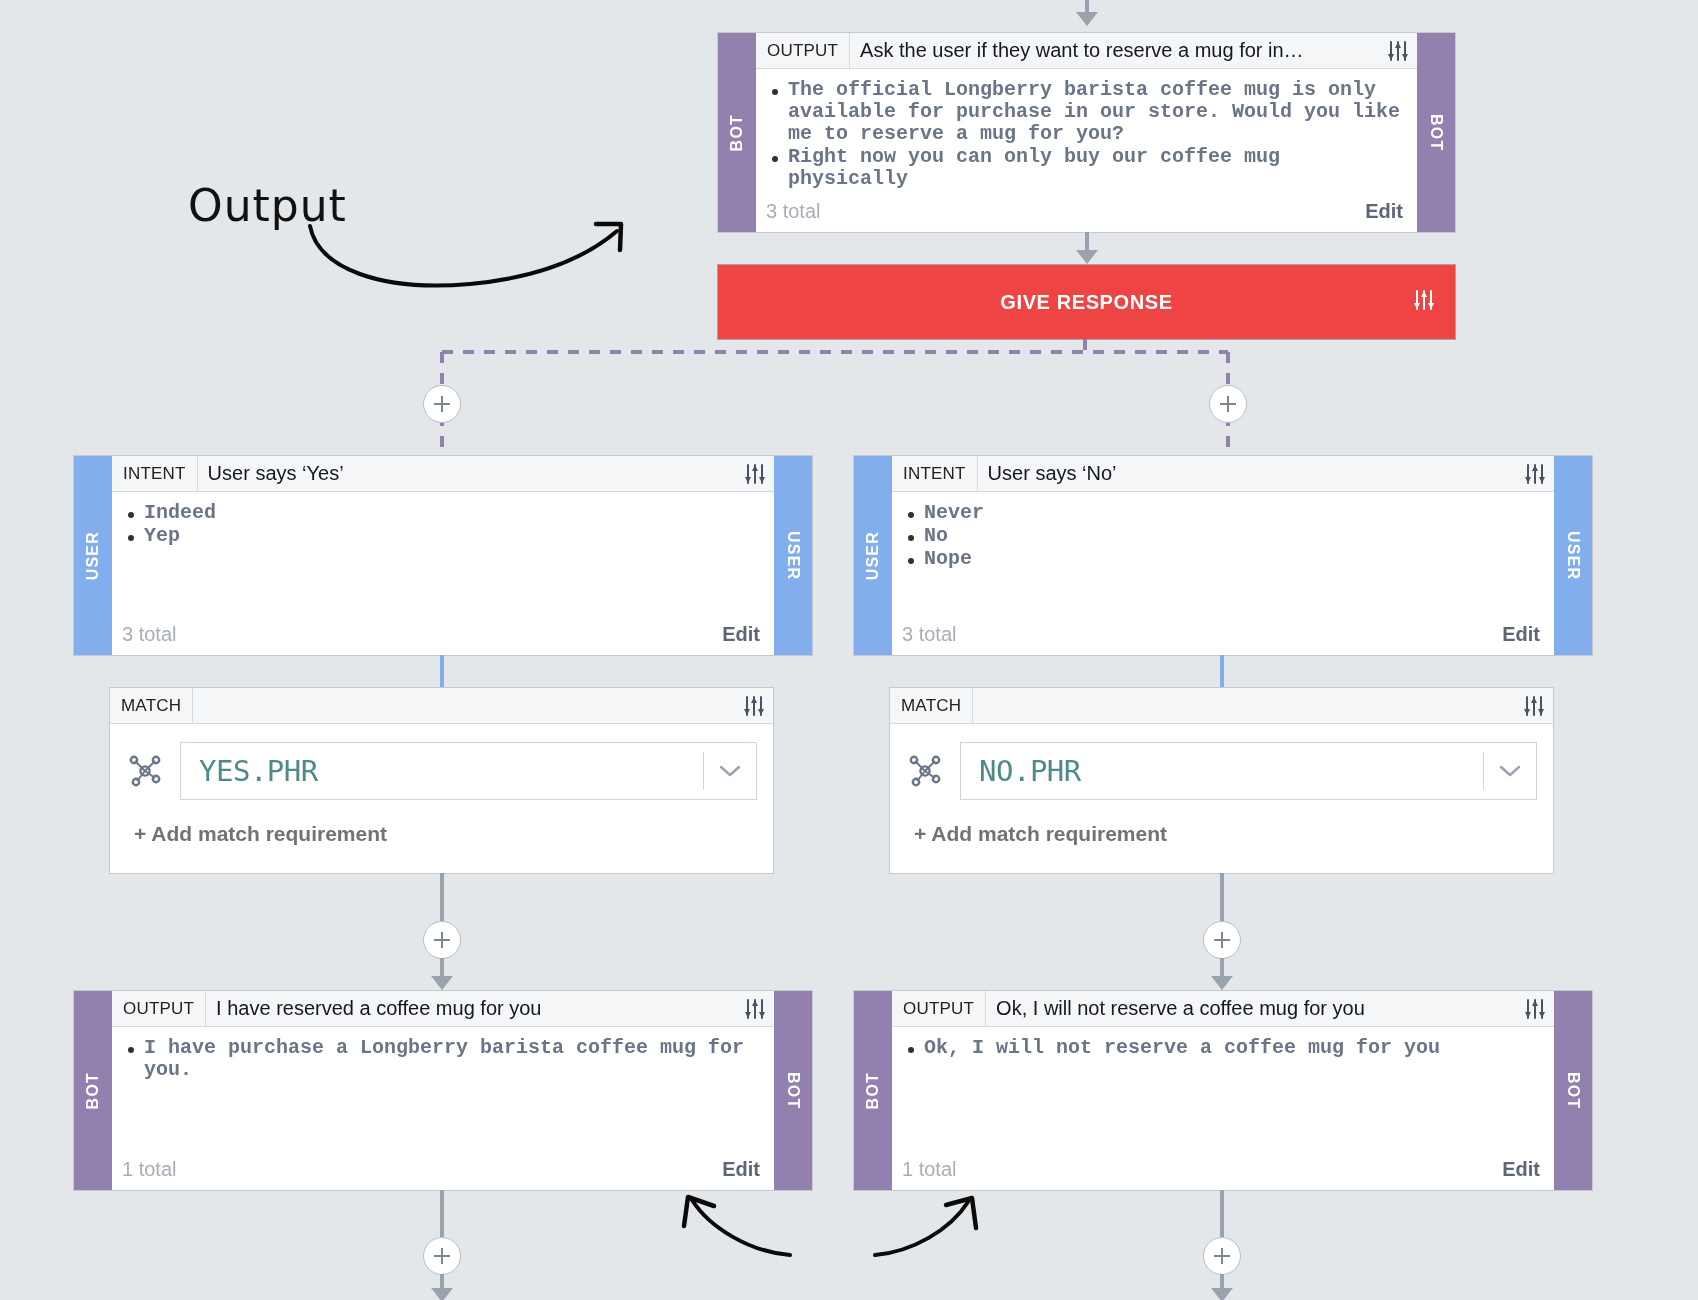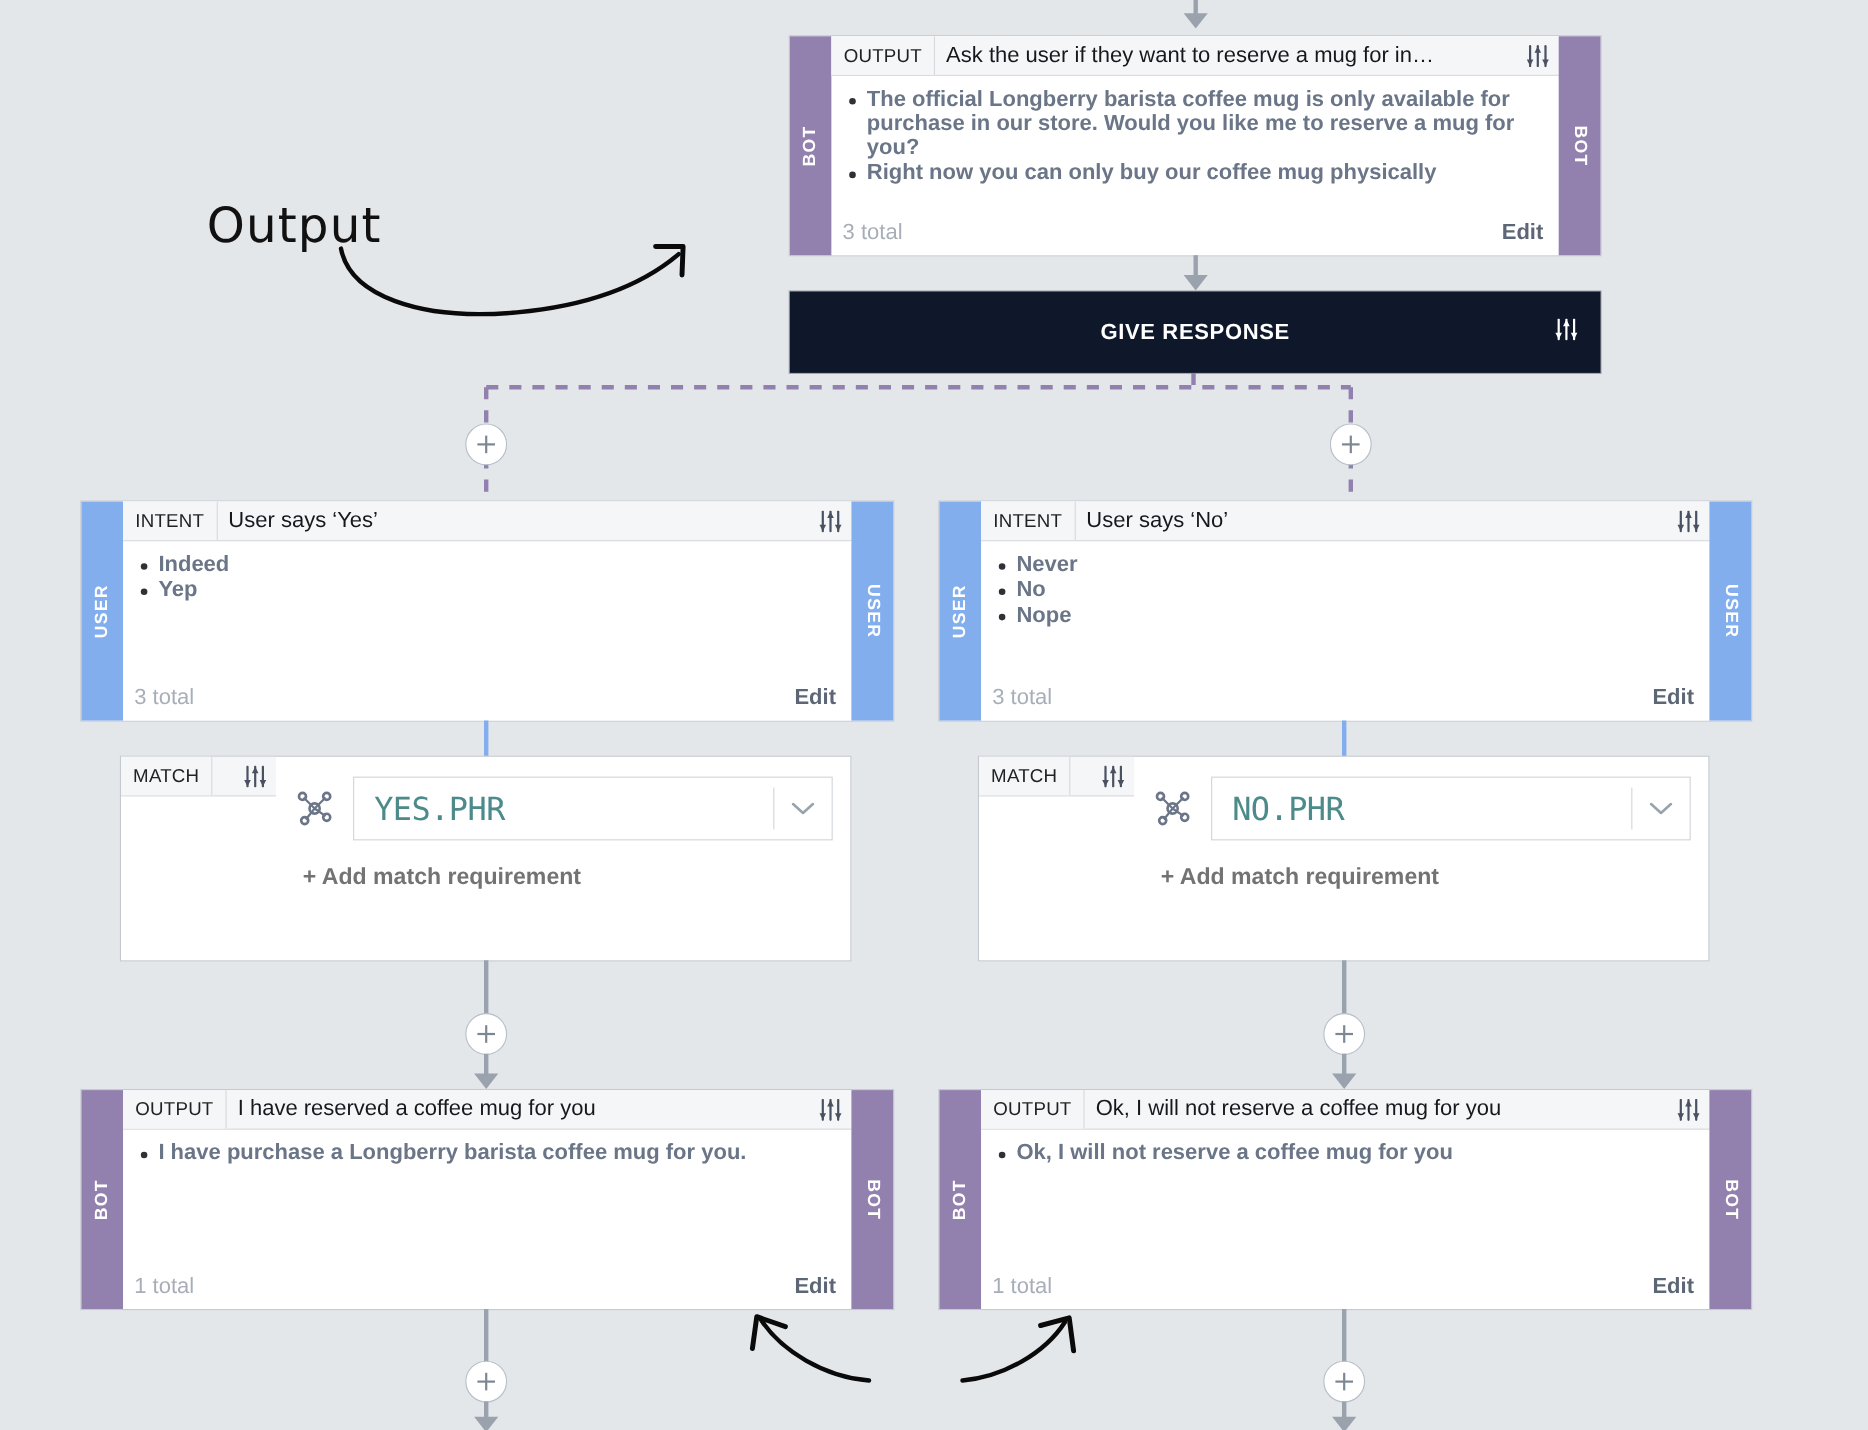"The official Longberry barista coffee" .content { font-family: none -> Liberation Mono, monospace }
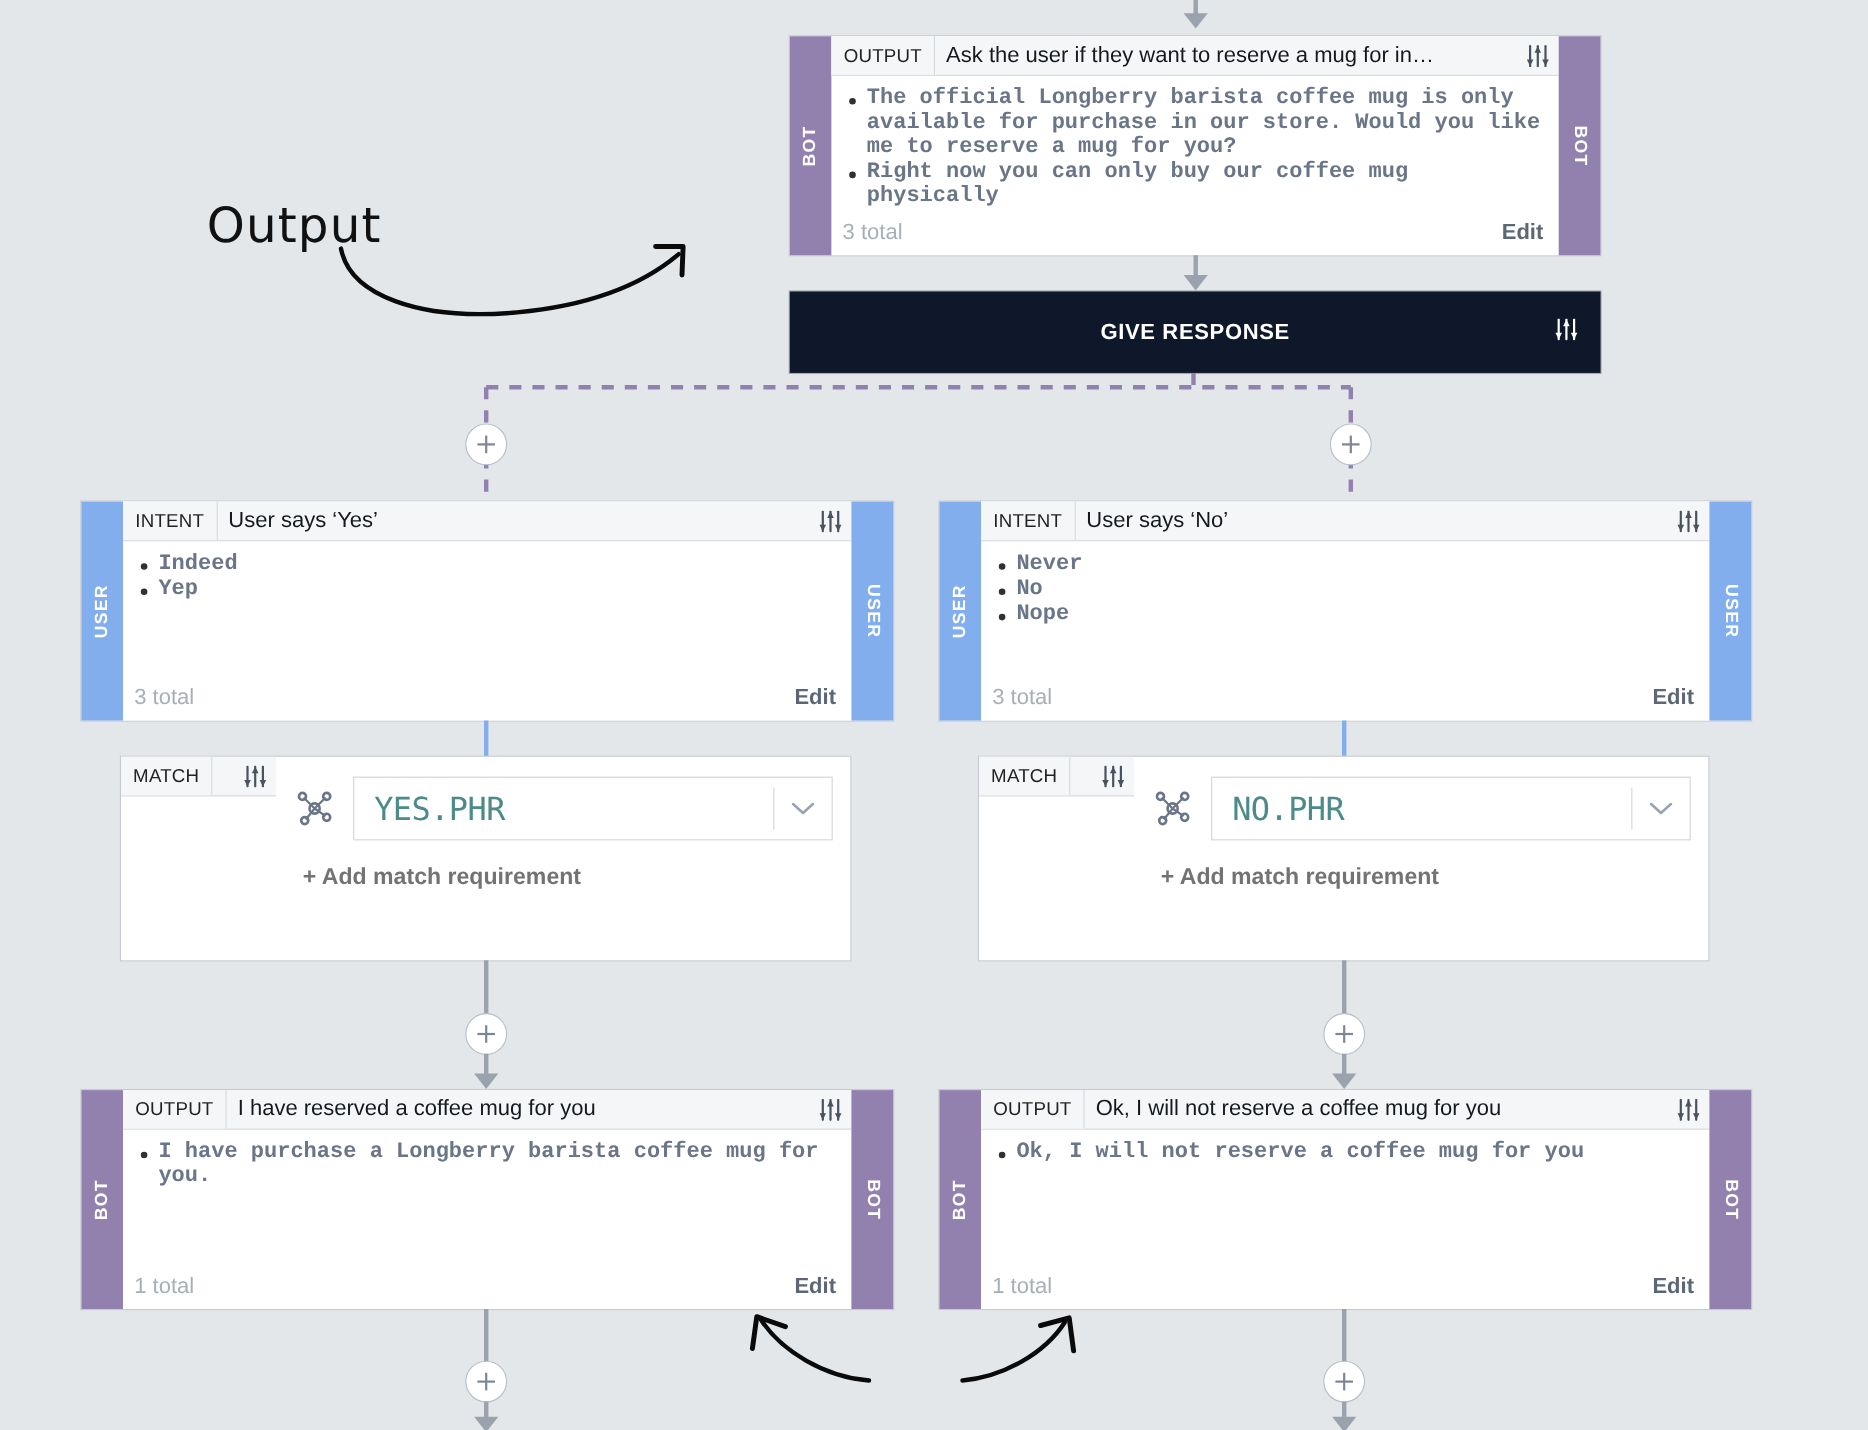"GIVE RESPONSE" .gr-bar { background: #0f172a -> #ef4444 }
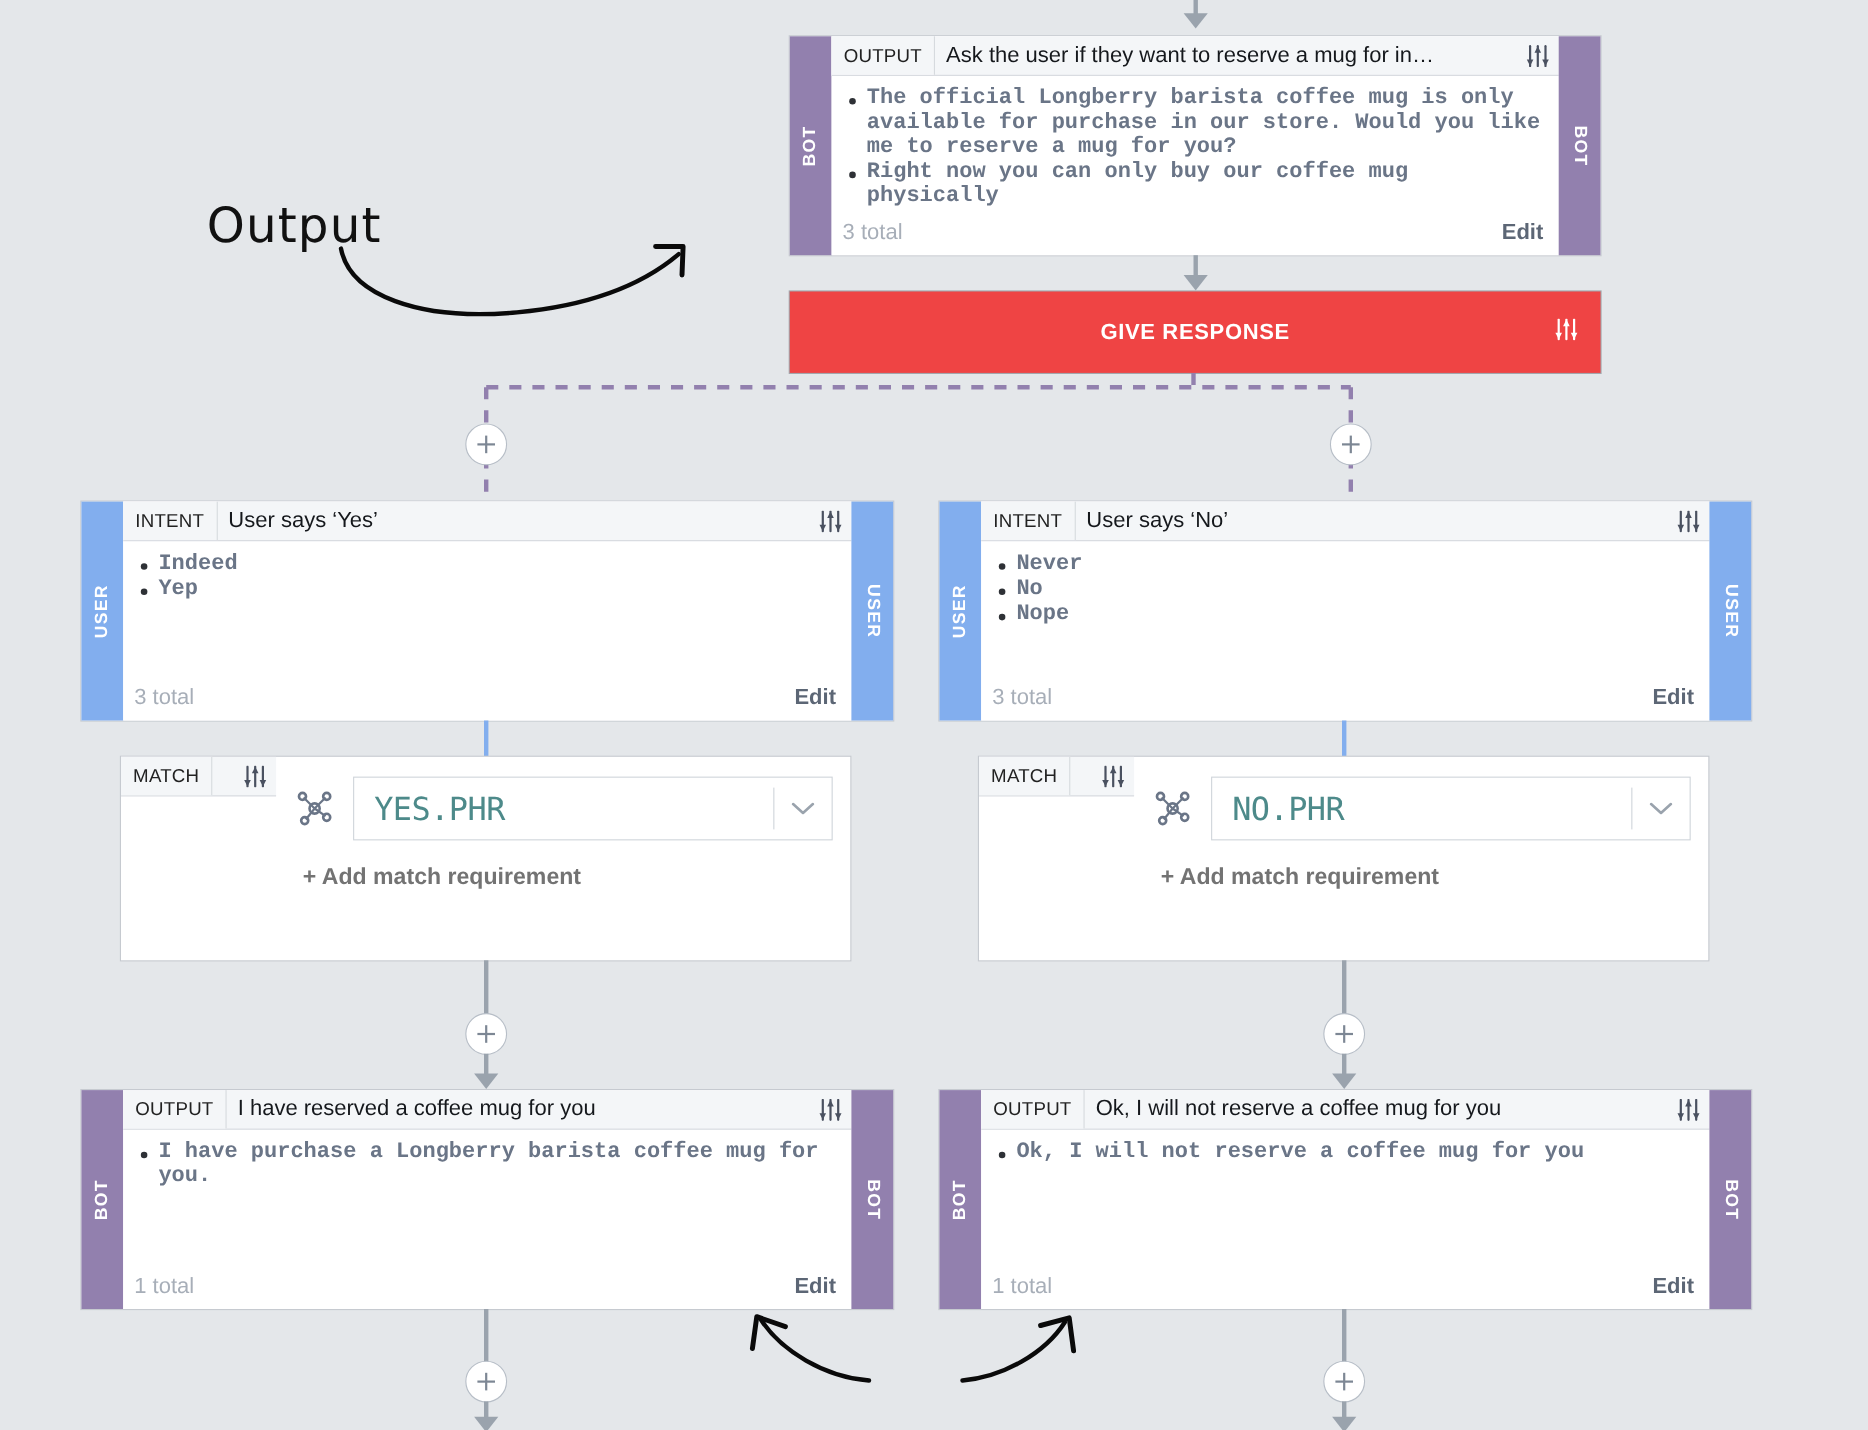"MATCH" .match-card { flex-direction: row -> column }
